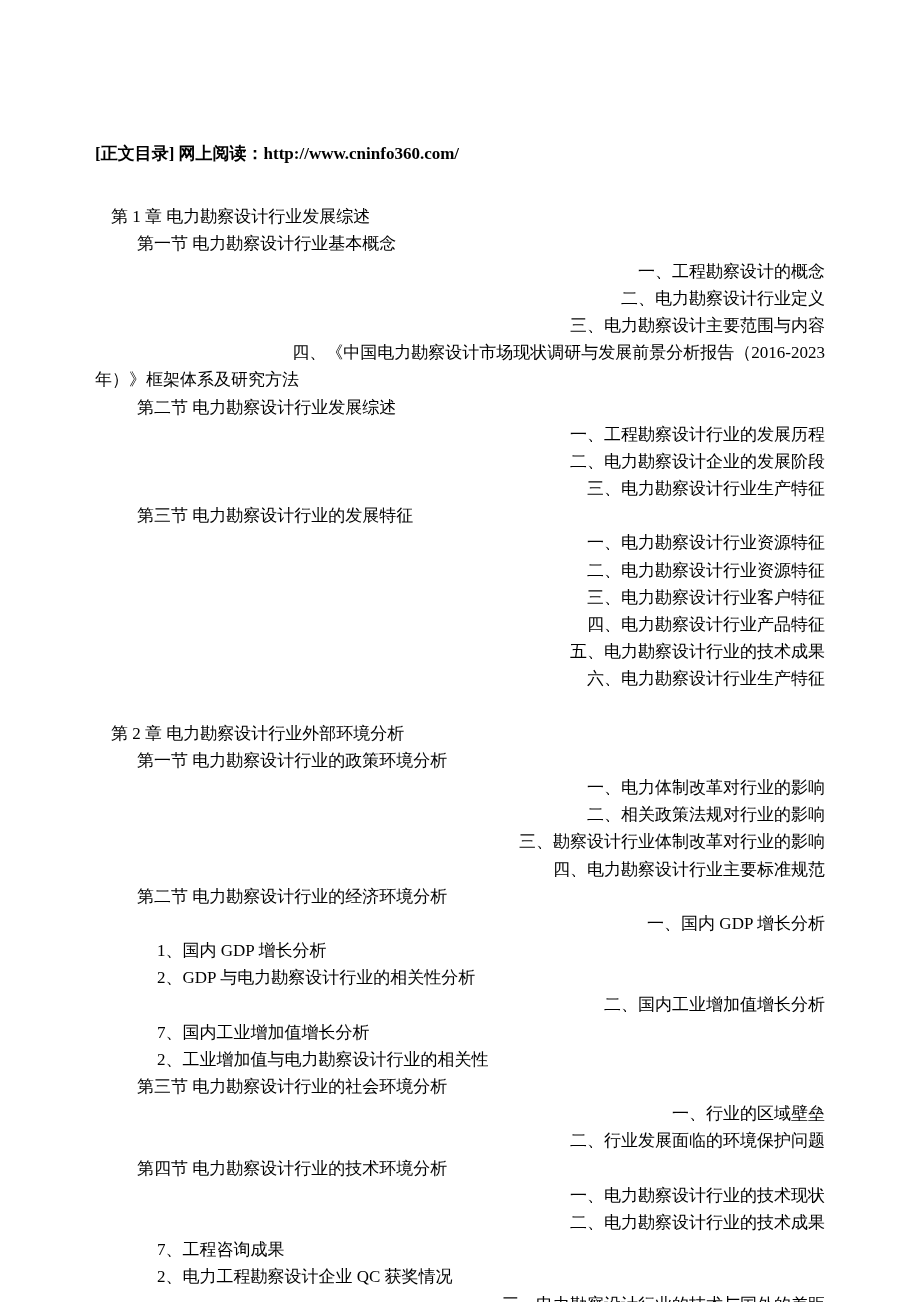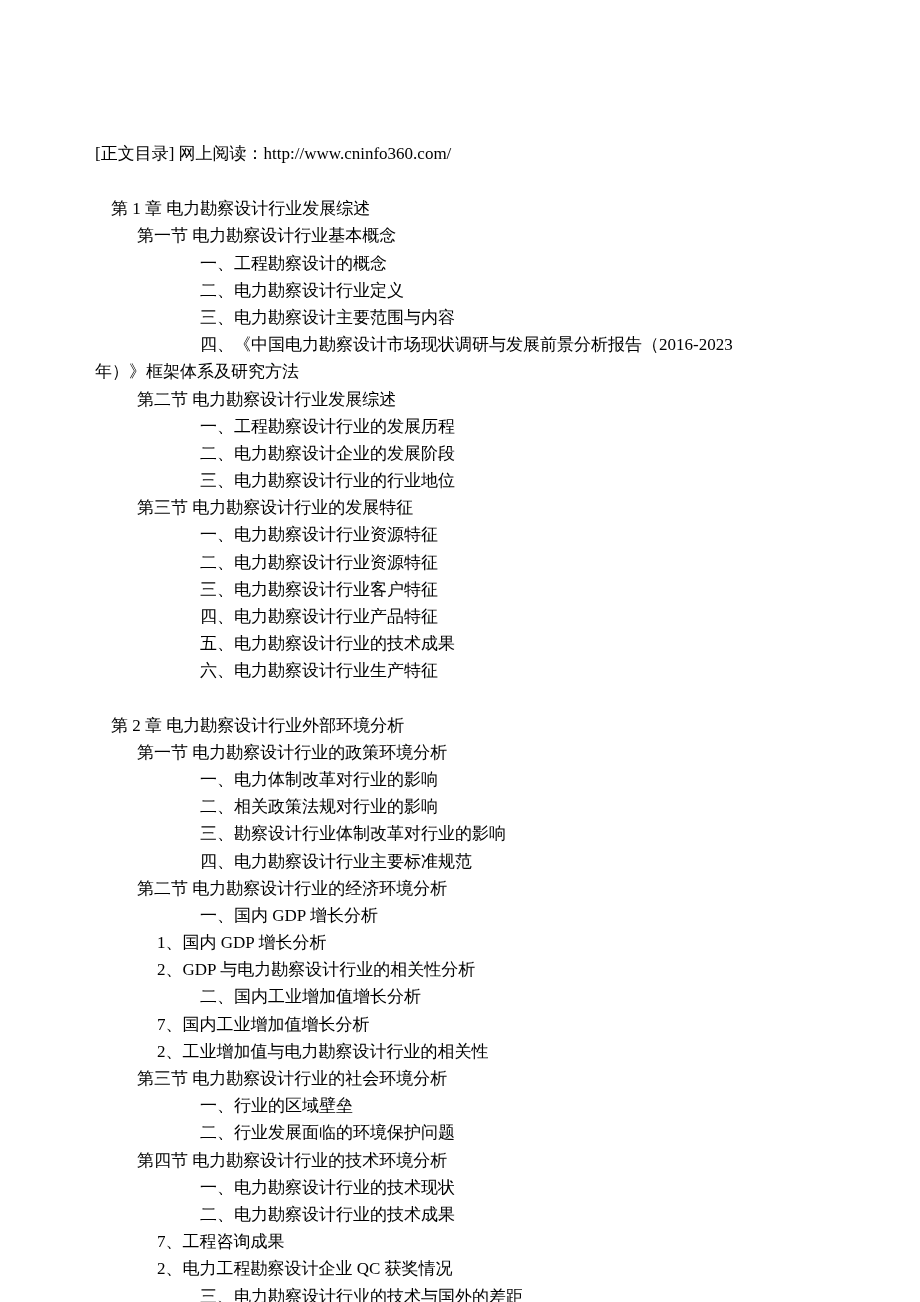"[正文目录] 网上阅读：http://www.cninfo360.com/" .header-line { font-weight: none -> bold; margin-bottom: 28px -> 36px }
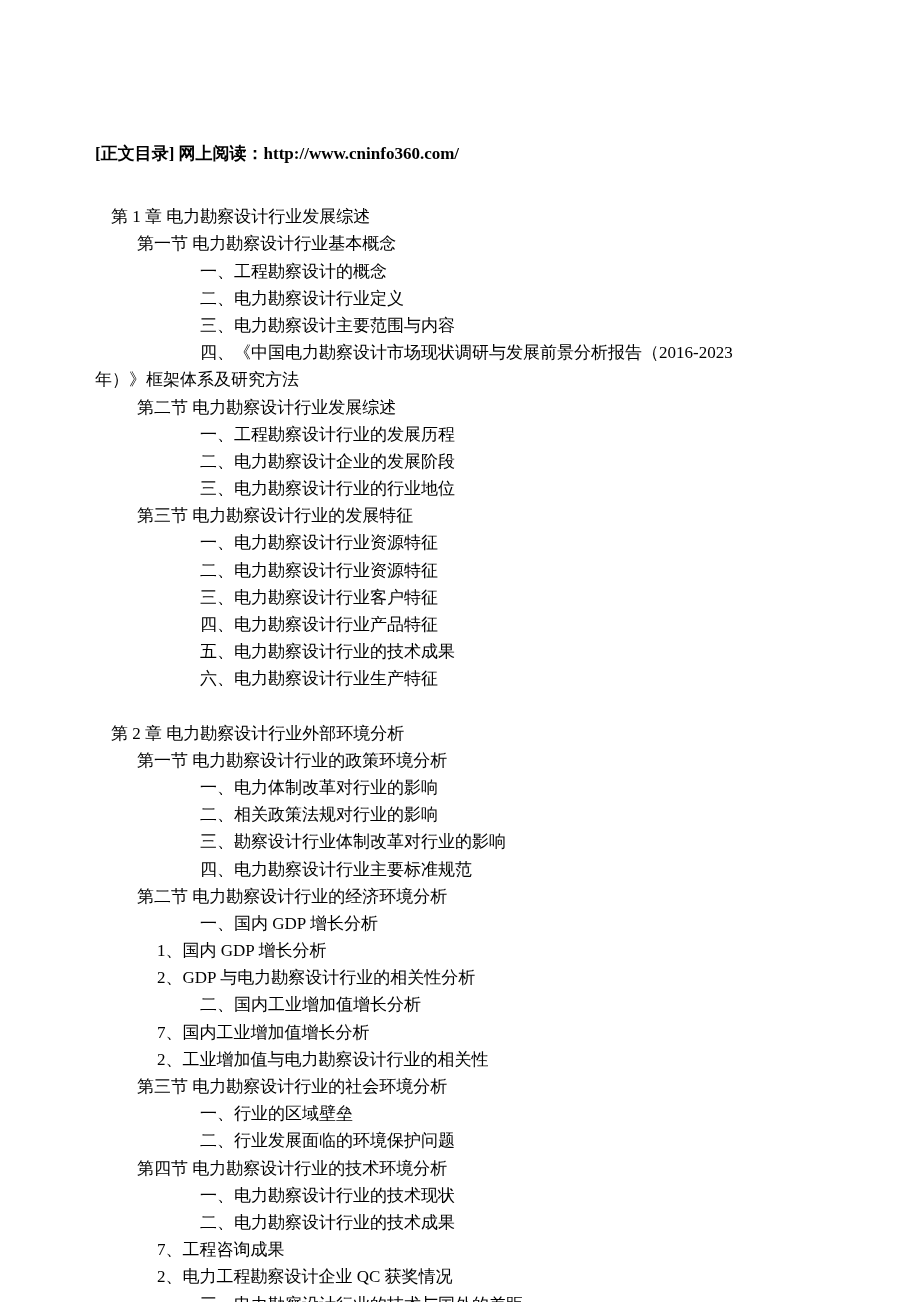"一、工程勘察设计的概念" .l2 { text-align: none -> right }
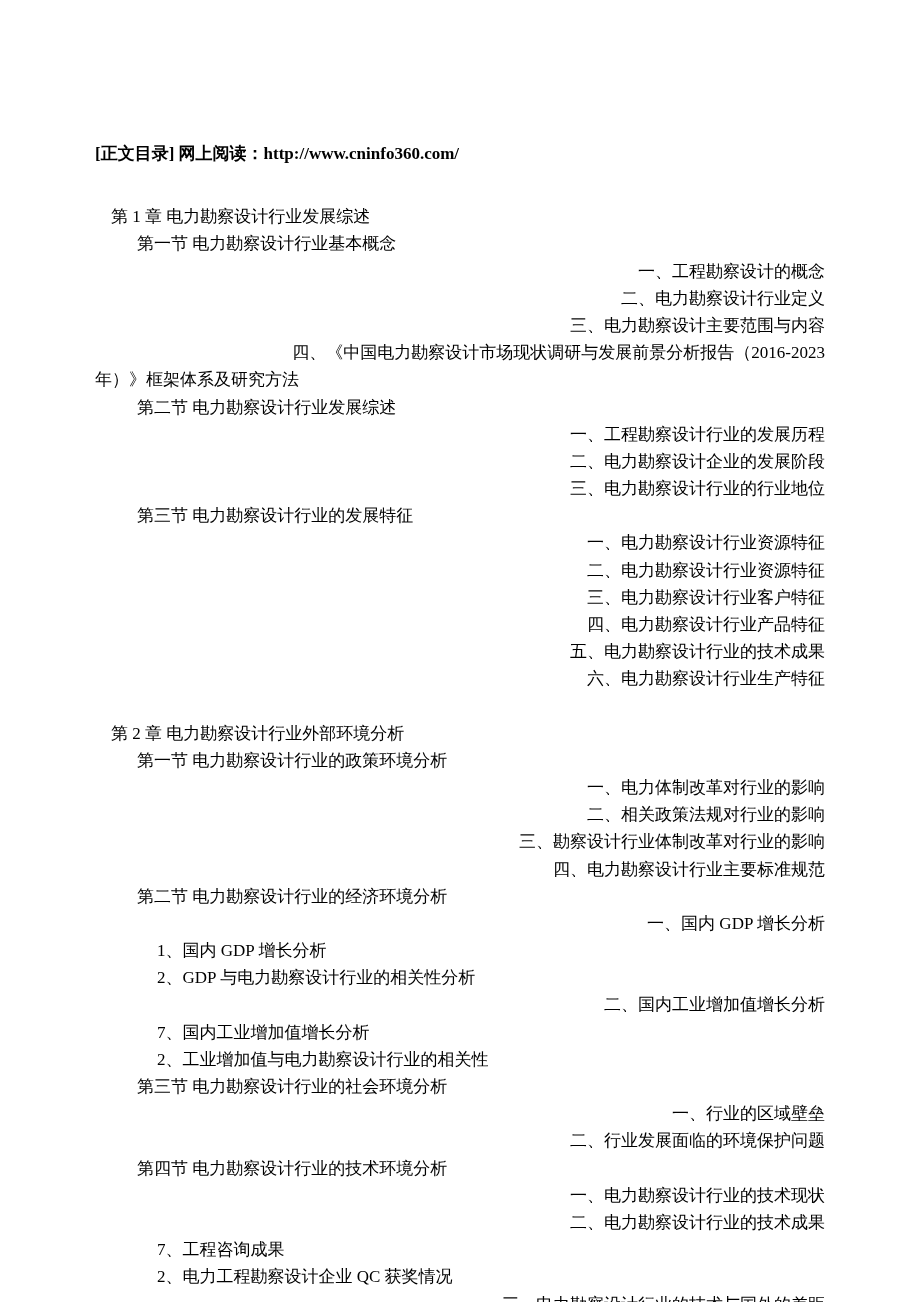"三、电力勘察设计行业的行业地位" div.l2 { text: 的行业地位 -> 生产特征 }
